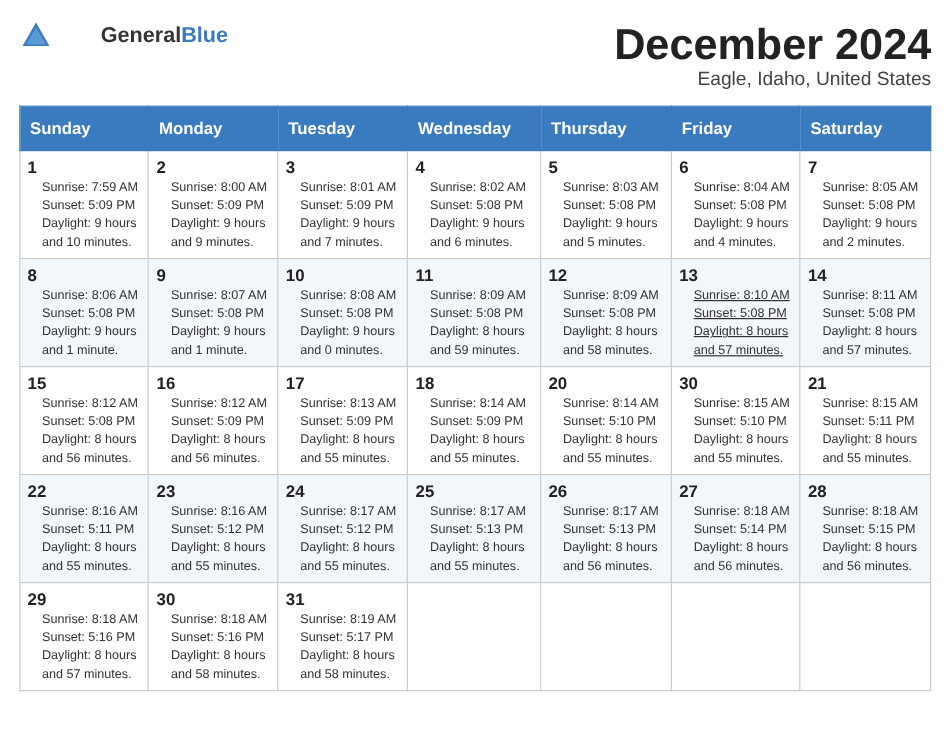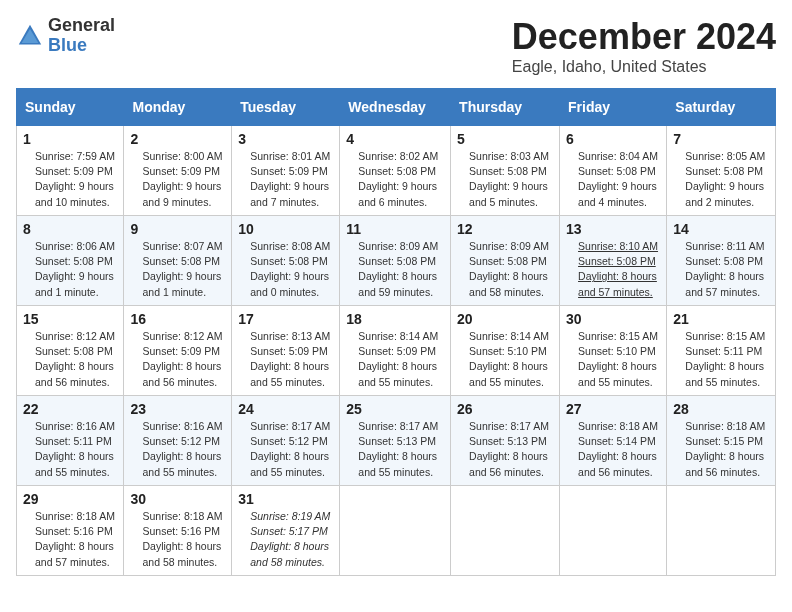"General" .logo-text { flex-direction: column -> row; margin-left: none -> 36px }
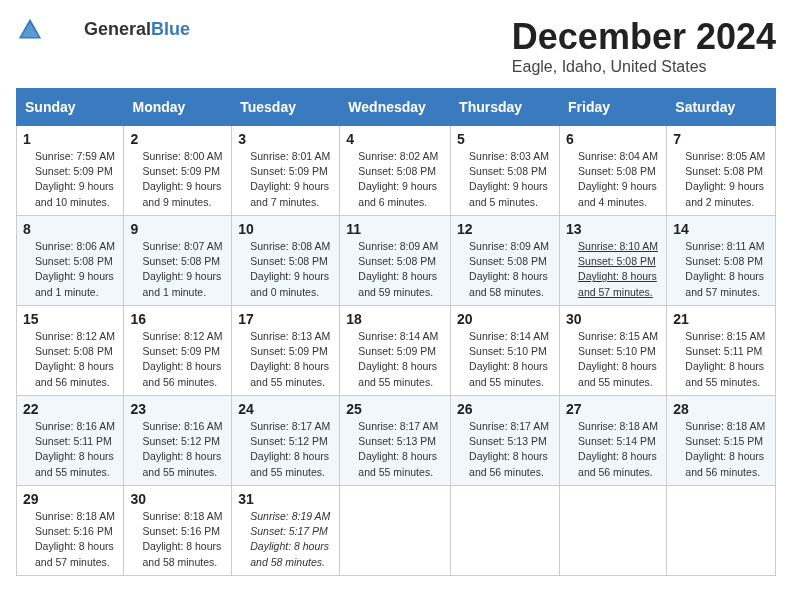"December 2024" .title-section { text-align: left -> right }
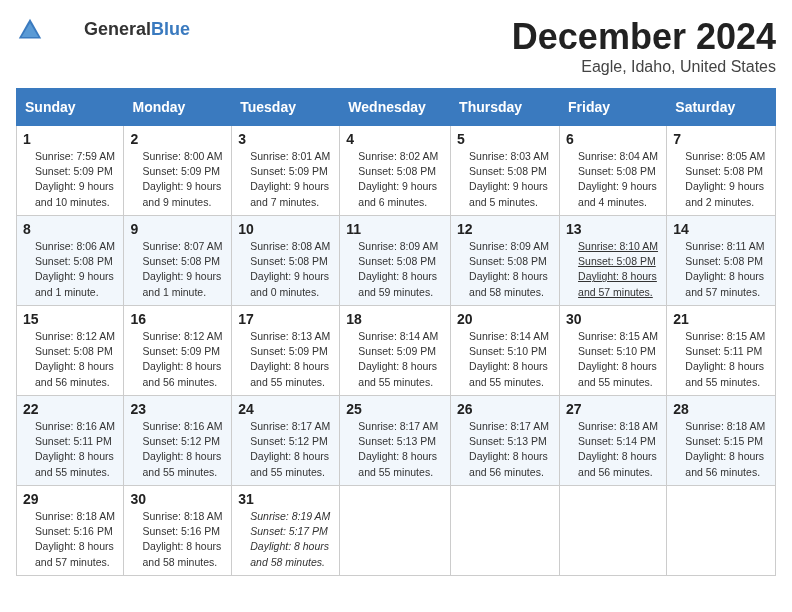"Sunrise: 8:19 AM" div.day-info { font-style: italic -> none }
